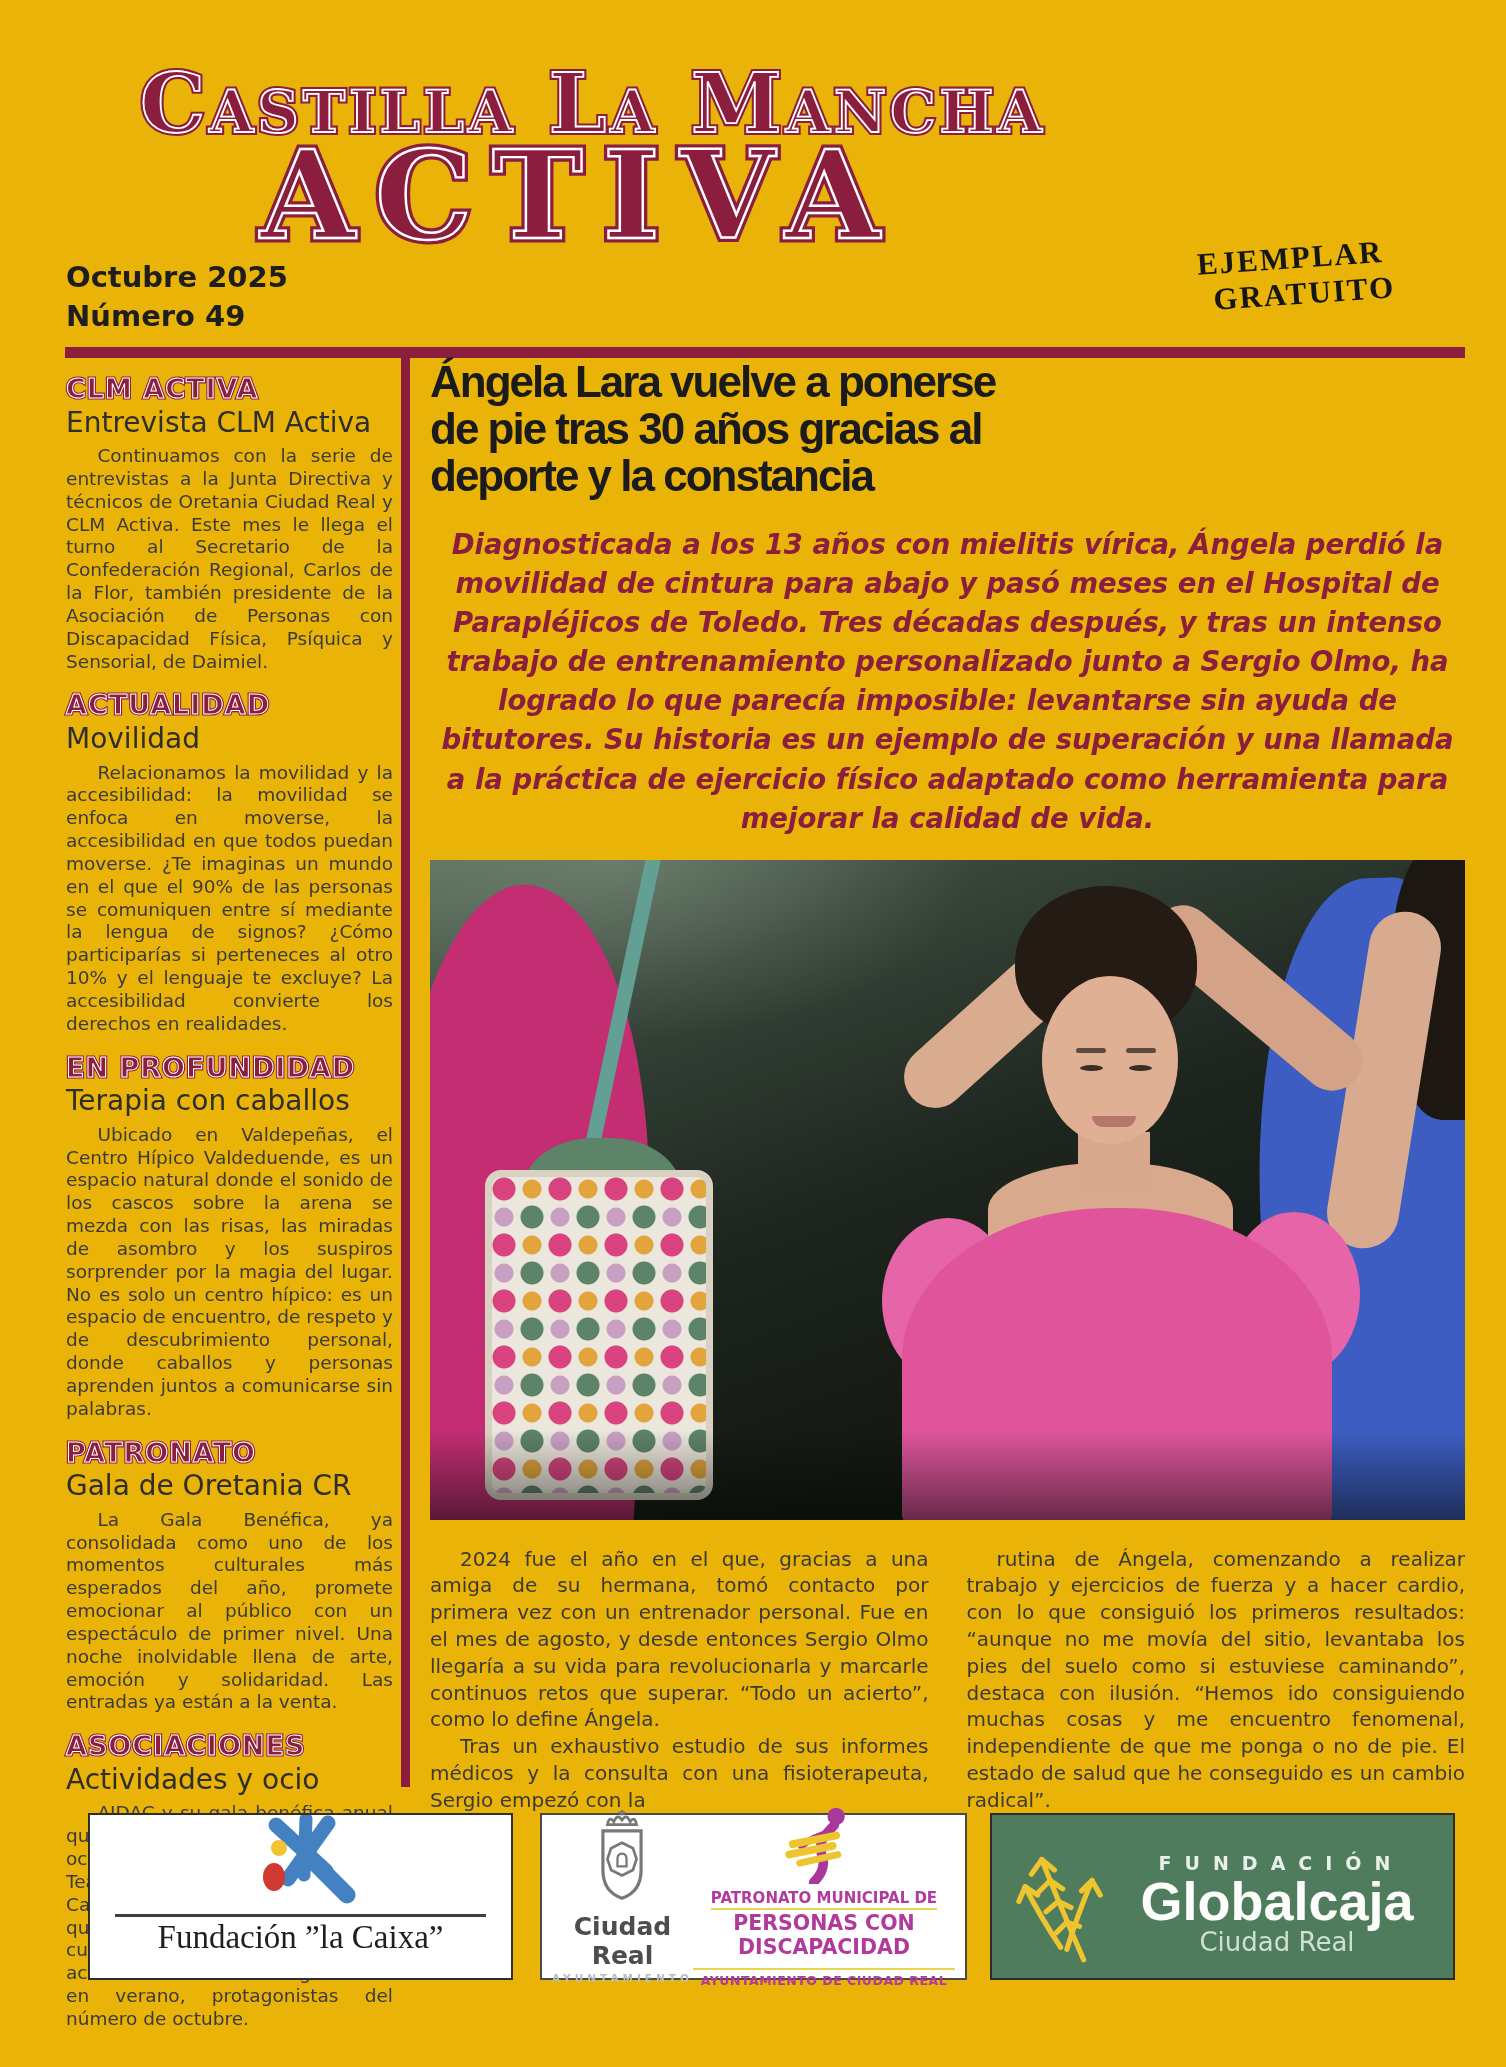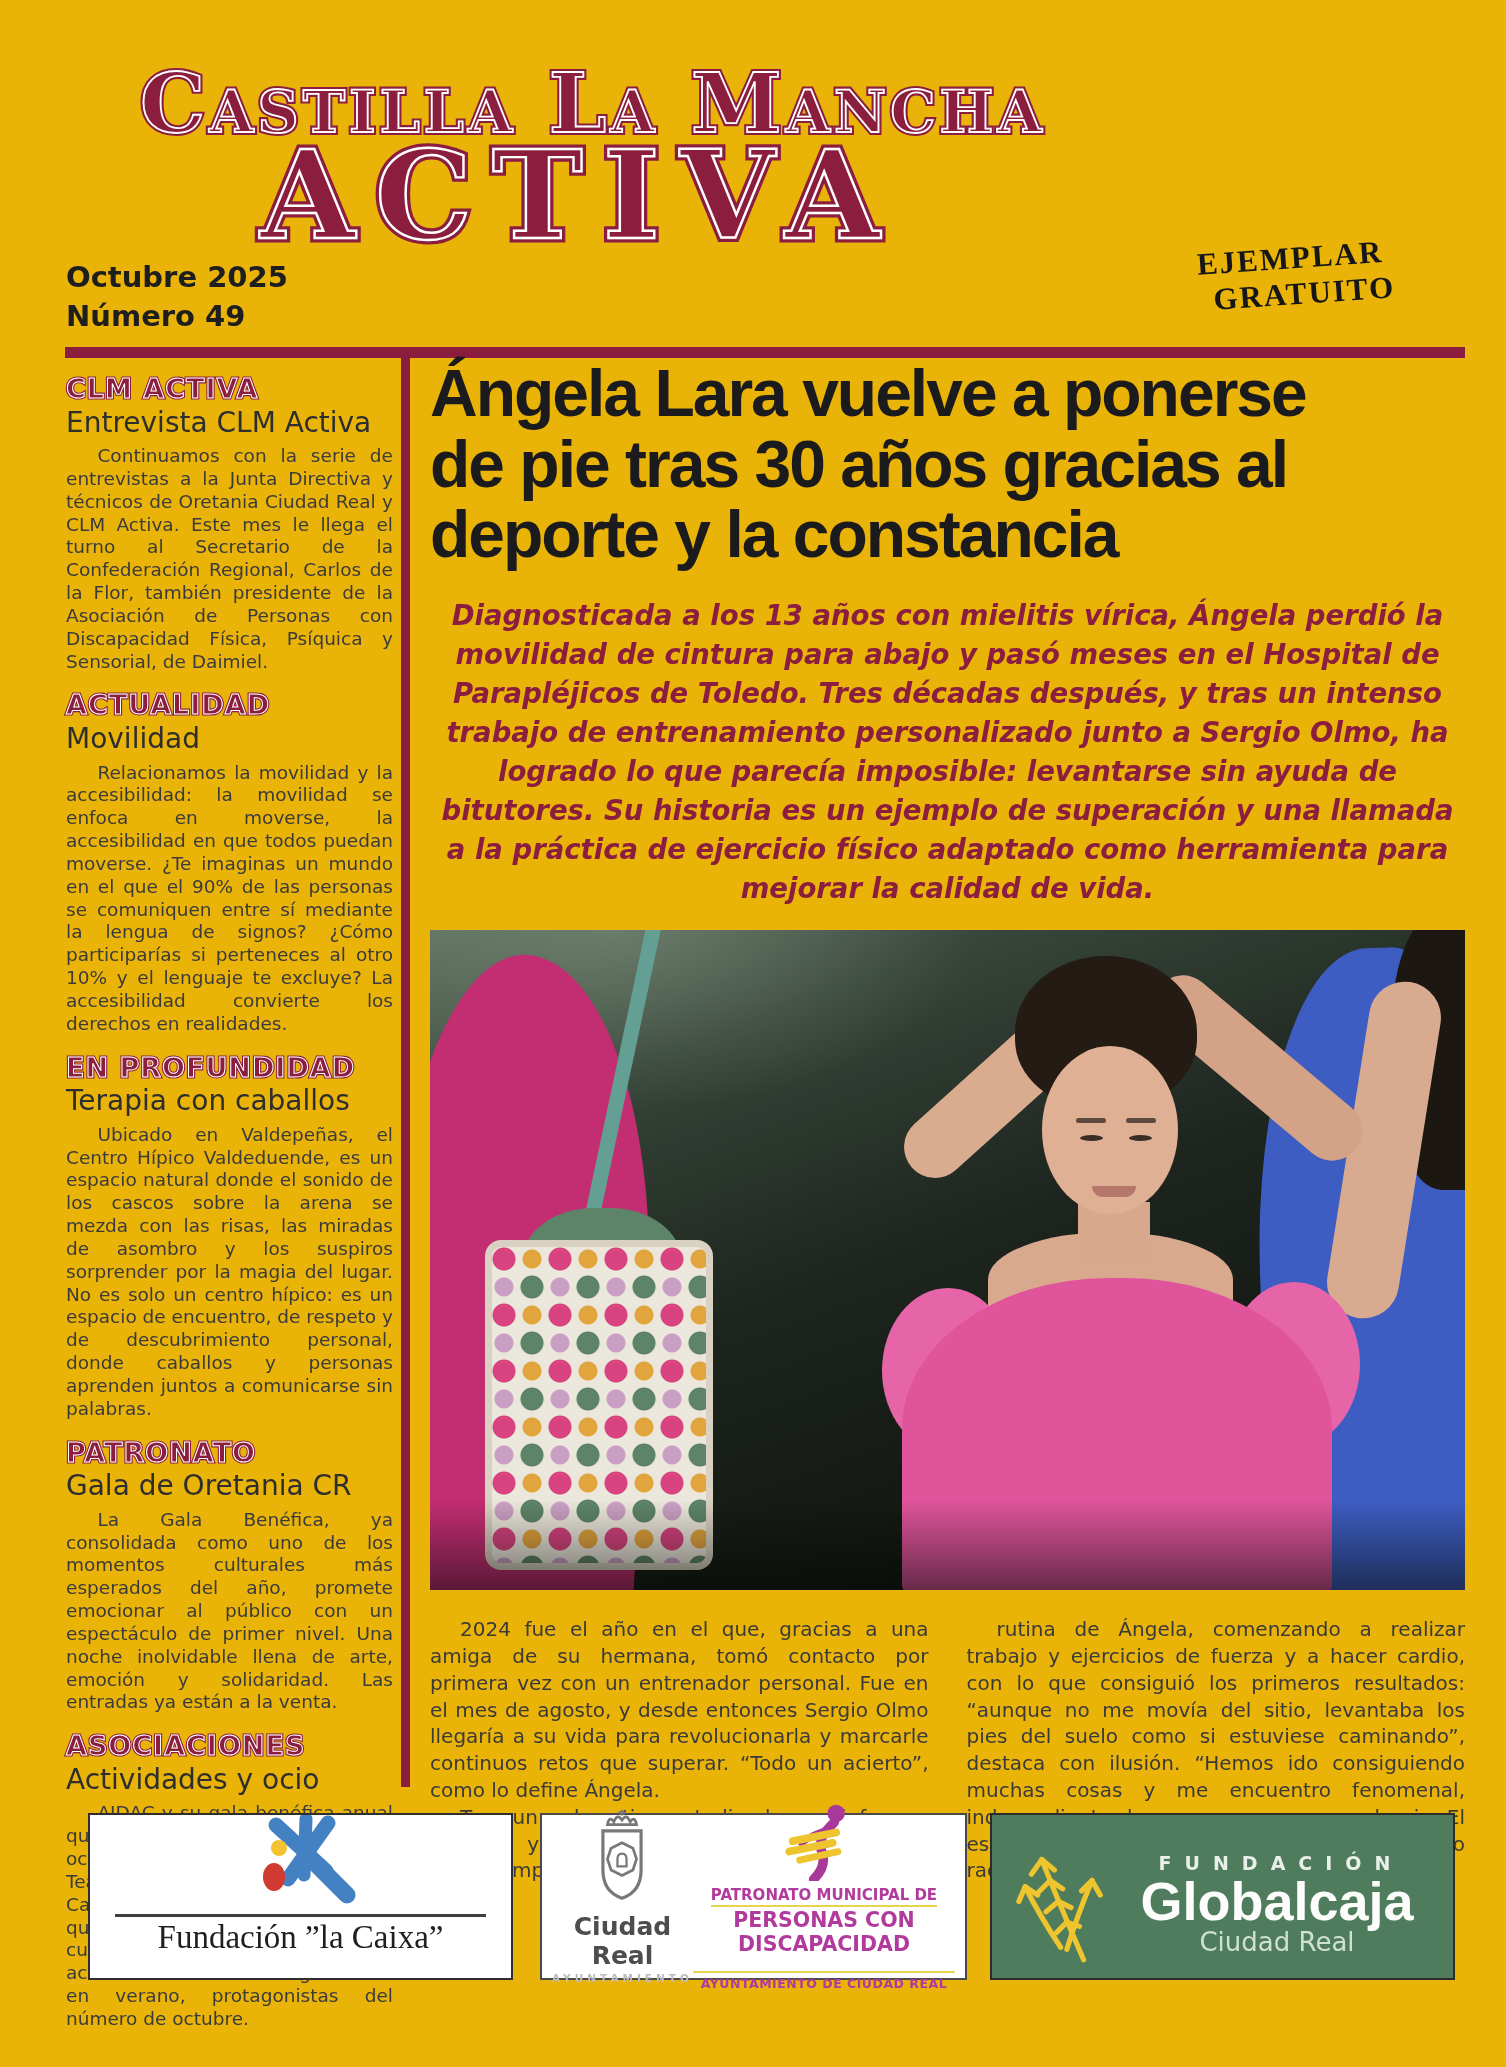"Ángela Lara vuelve a ponerse" .headline { font-size: 66px -> 44px }
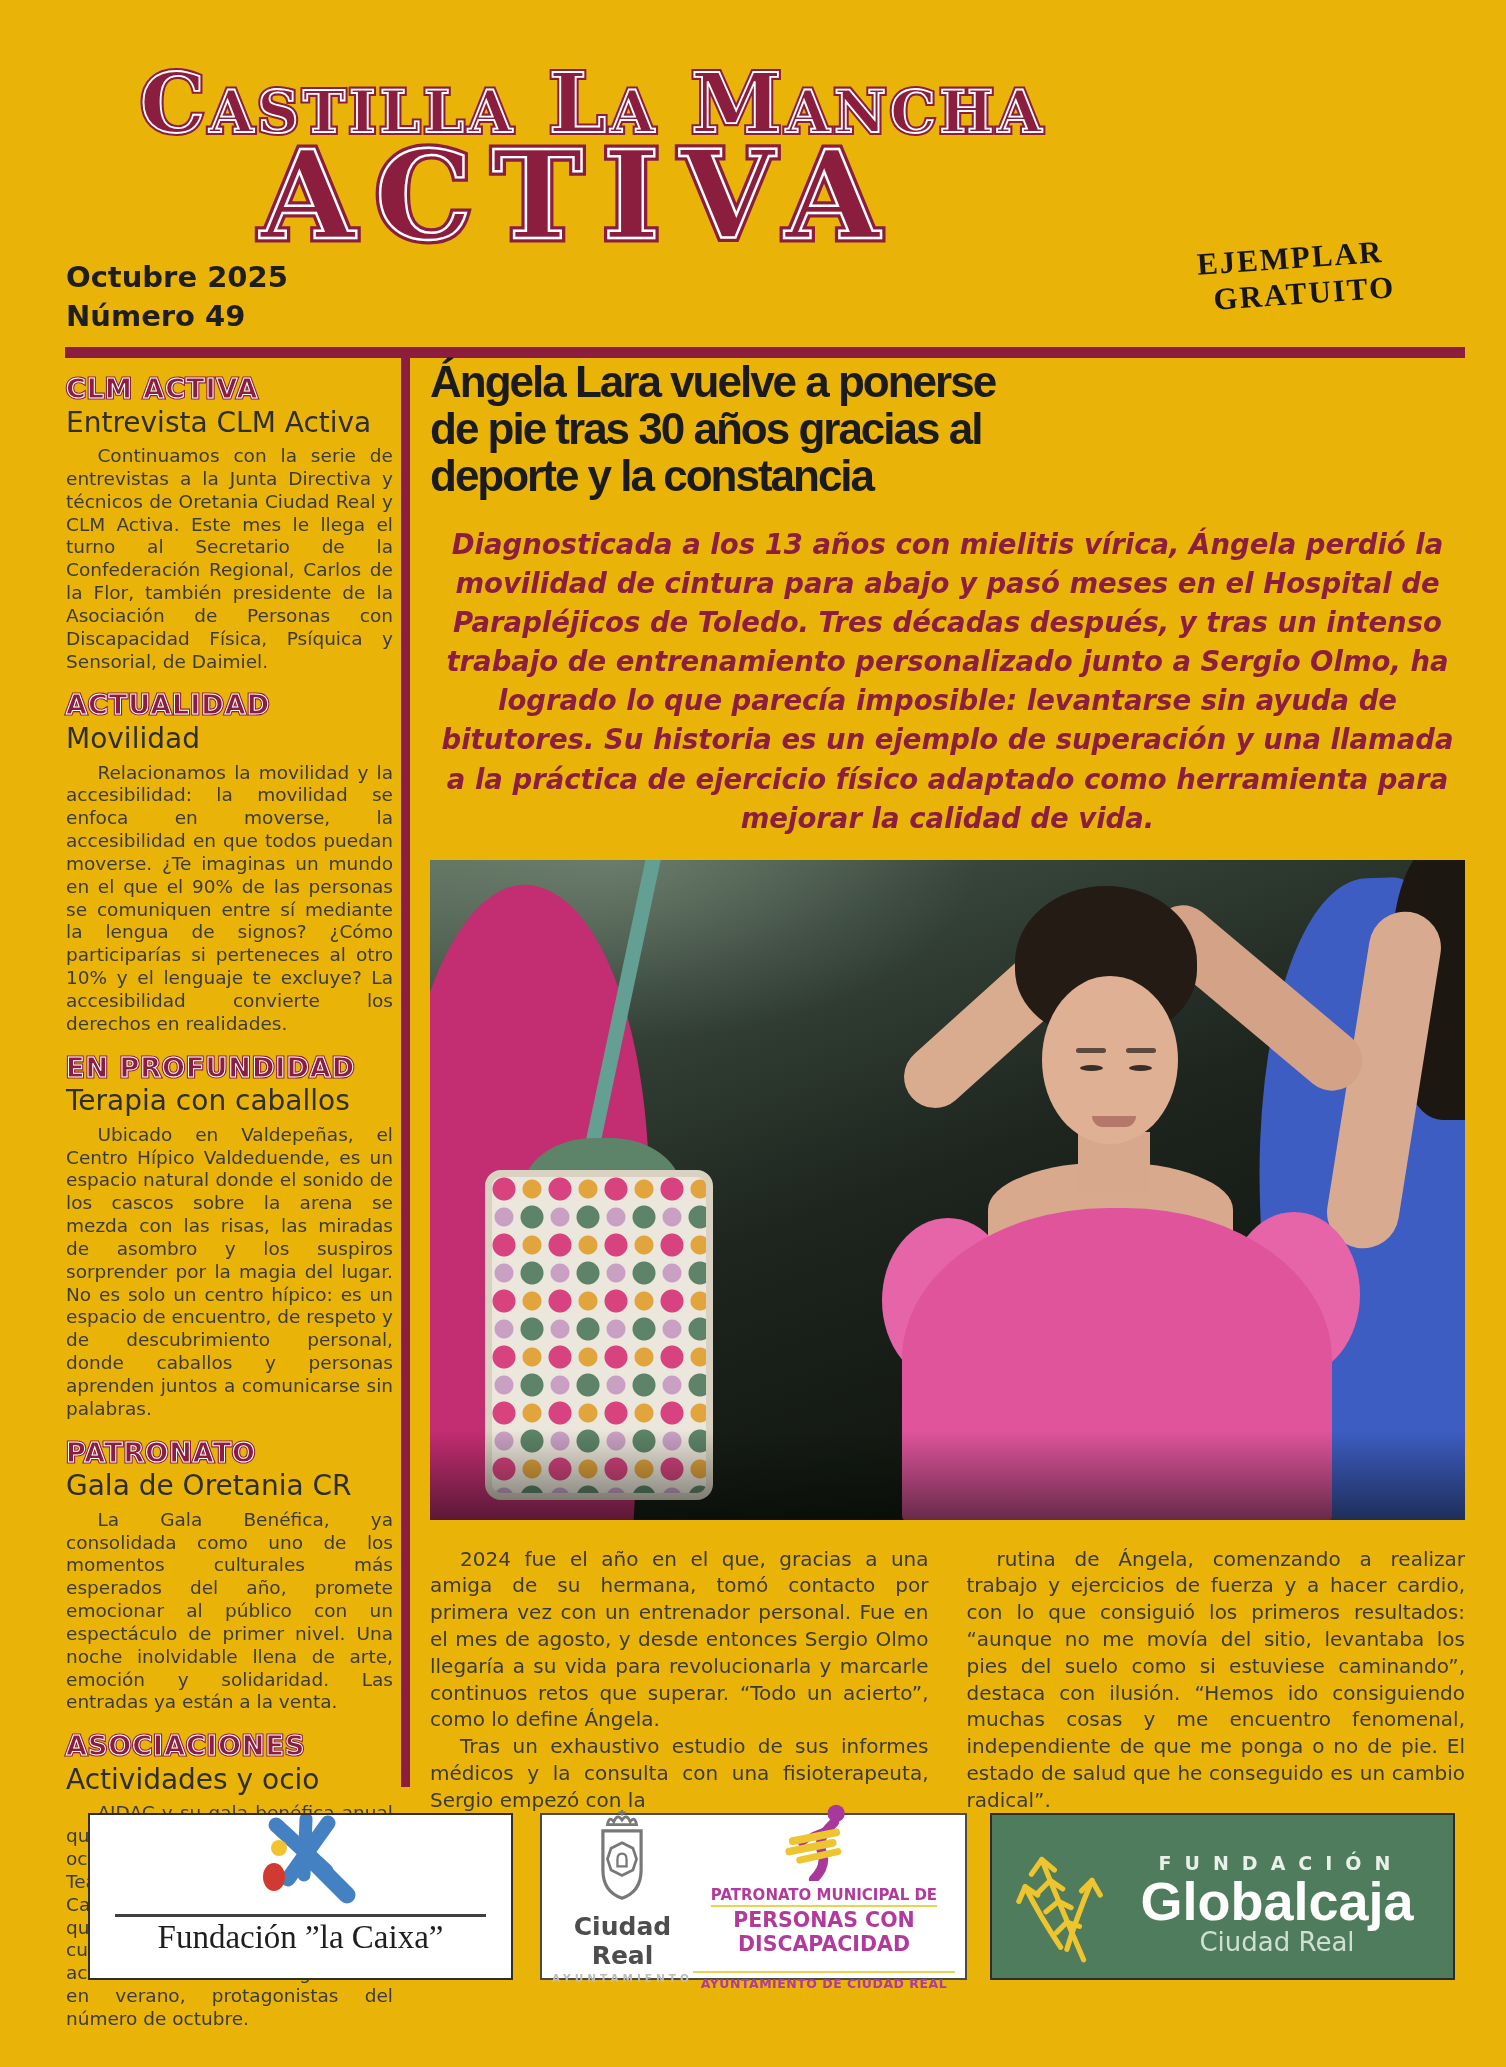"PERSONAS CON DISCAPACIDAD" .pat-l2 { padding-bottom: 15px -> 9px }
